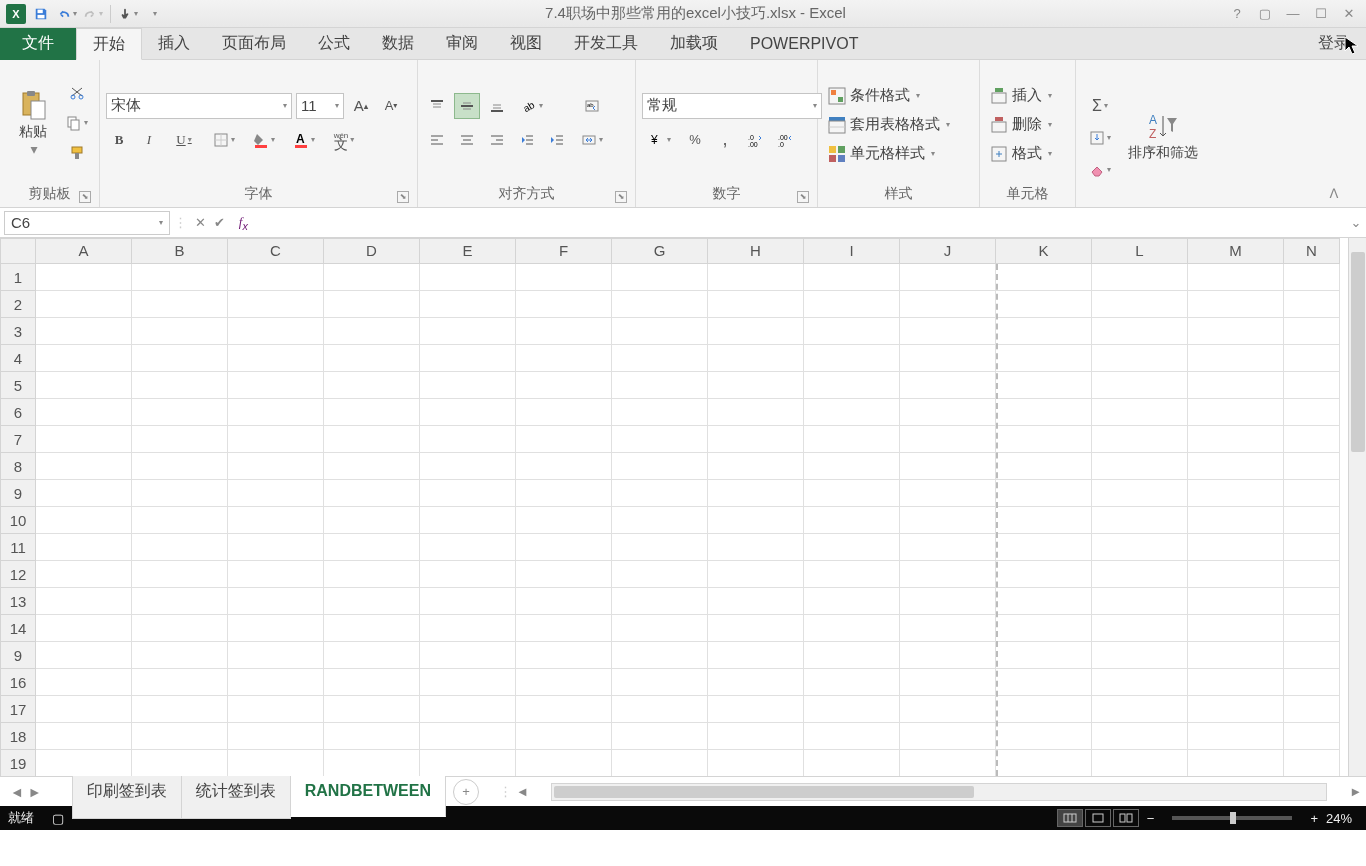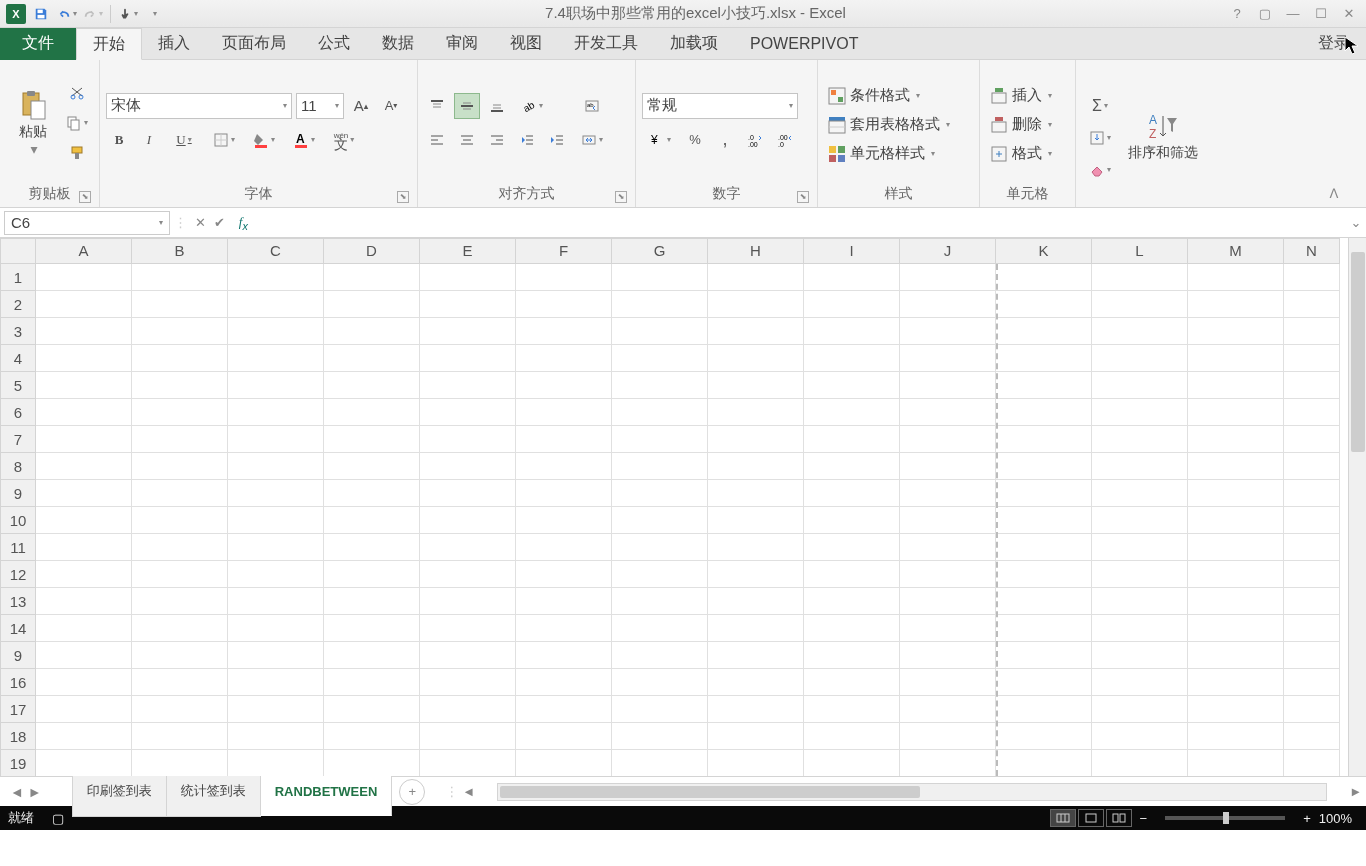"常规" .num-select { width: 156px -> 180px }
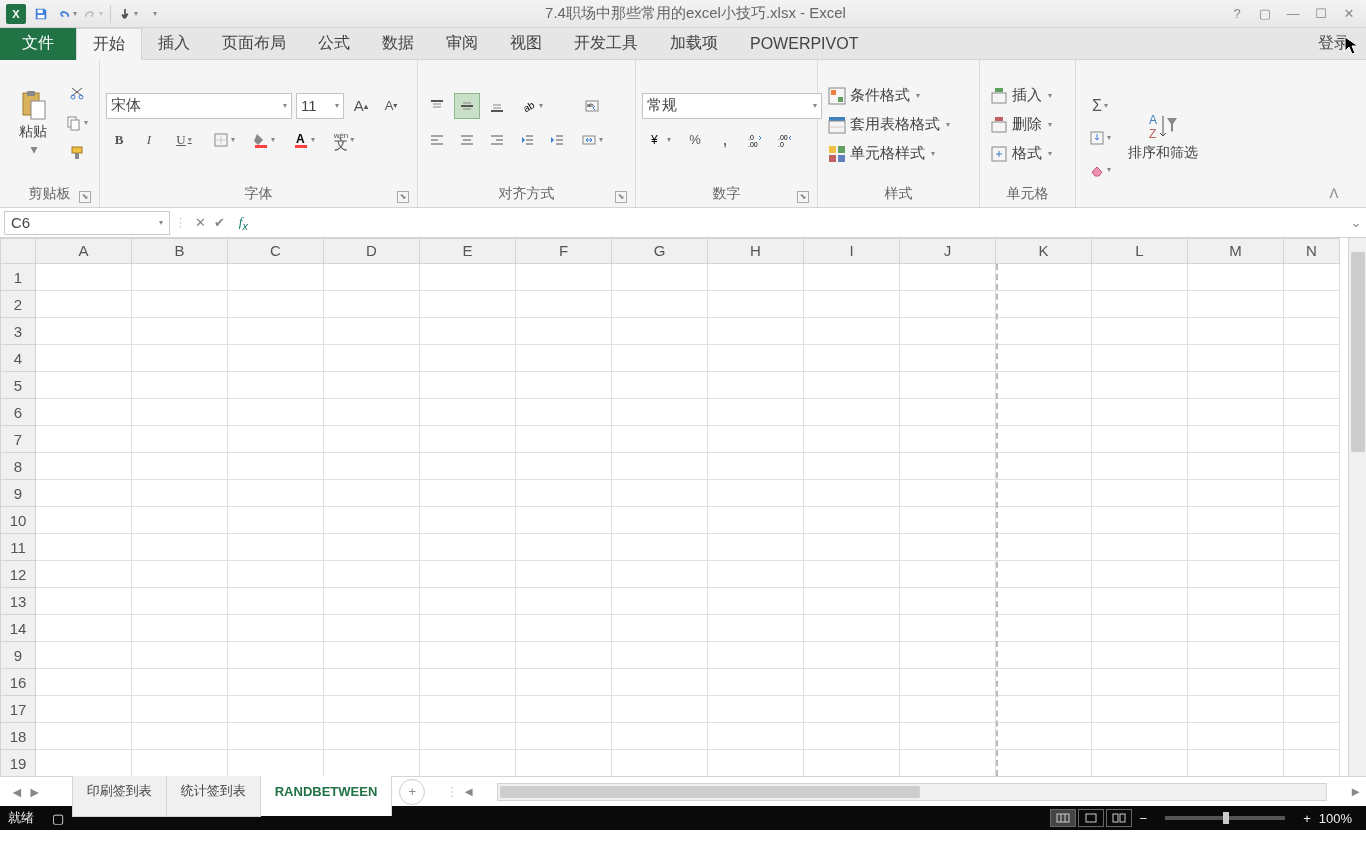"fx" .fx-label { color: #0f766e -> #701a75 }
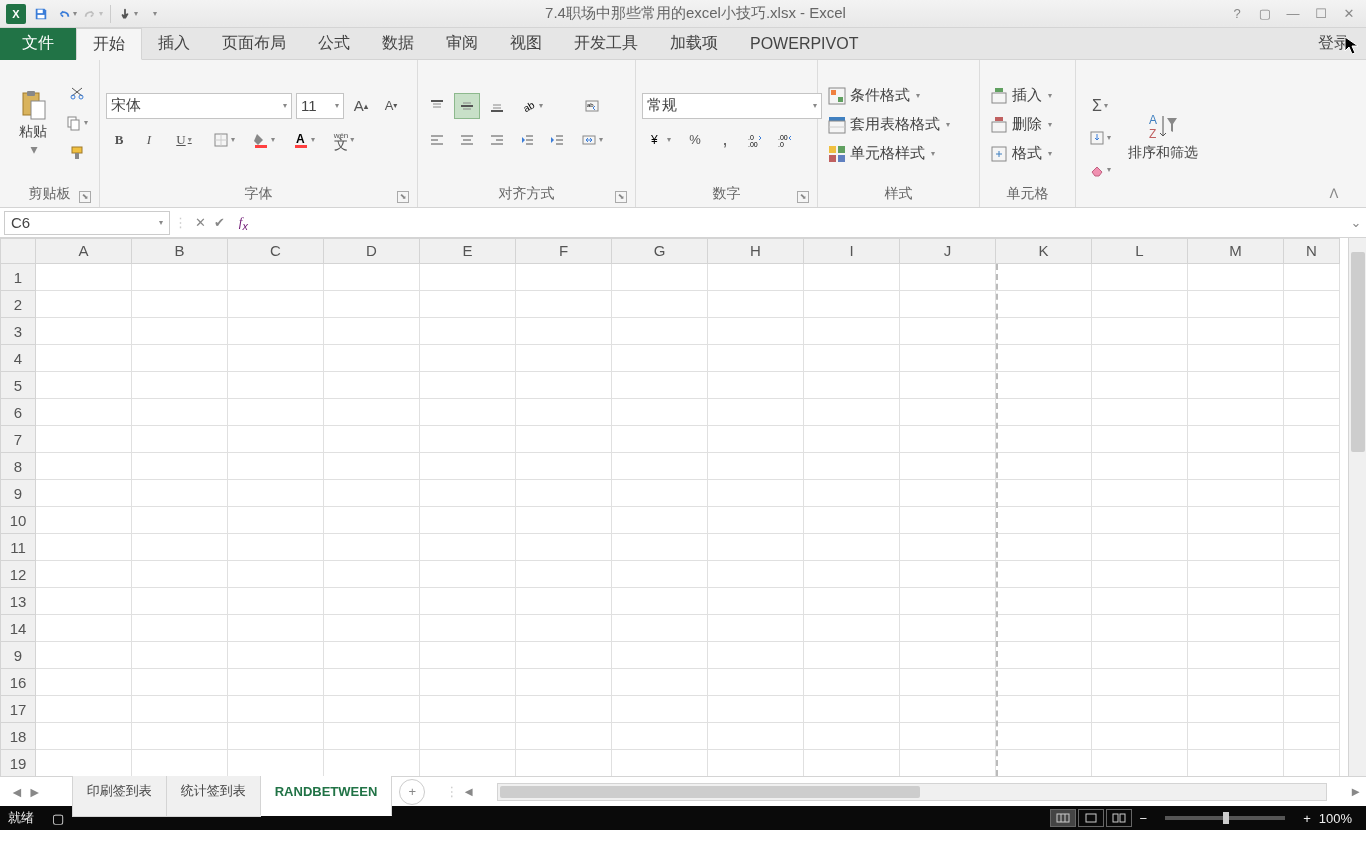"印刷签到表" .sheettab { font-size: 13px -> 16px }
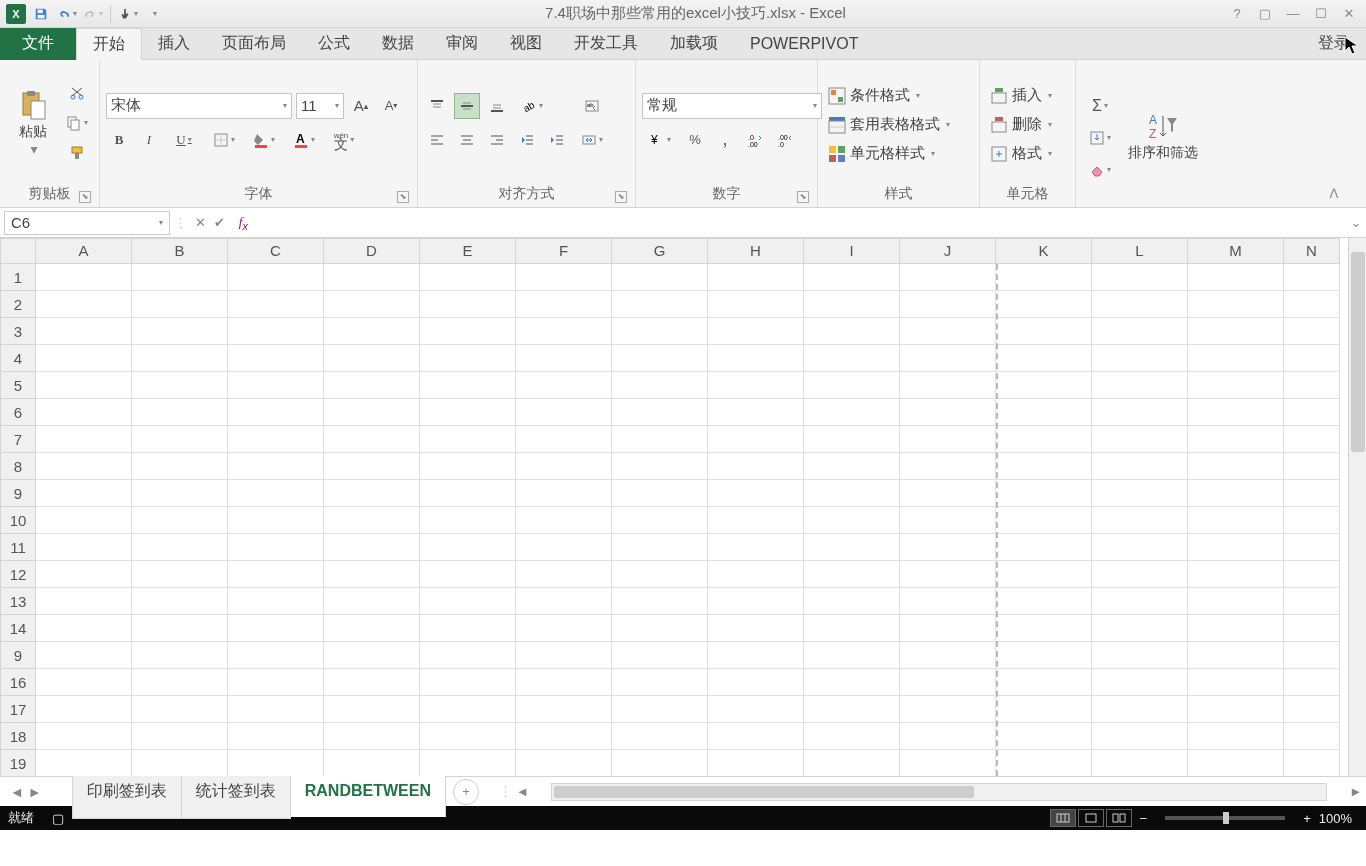"100%" span { text: 100% -> 24% }
